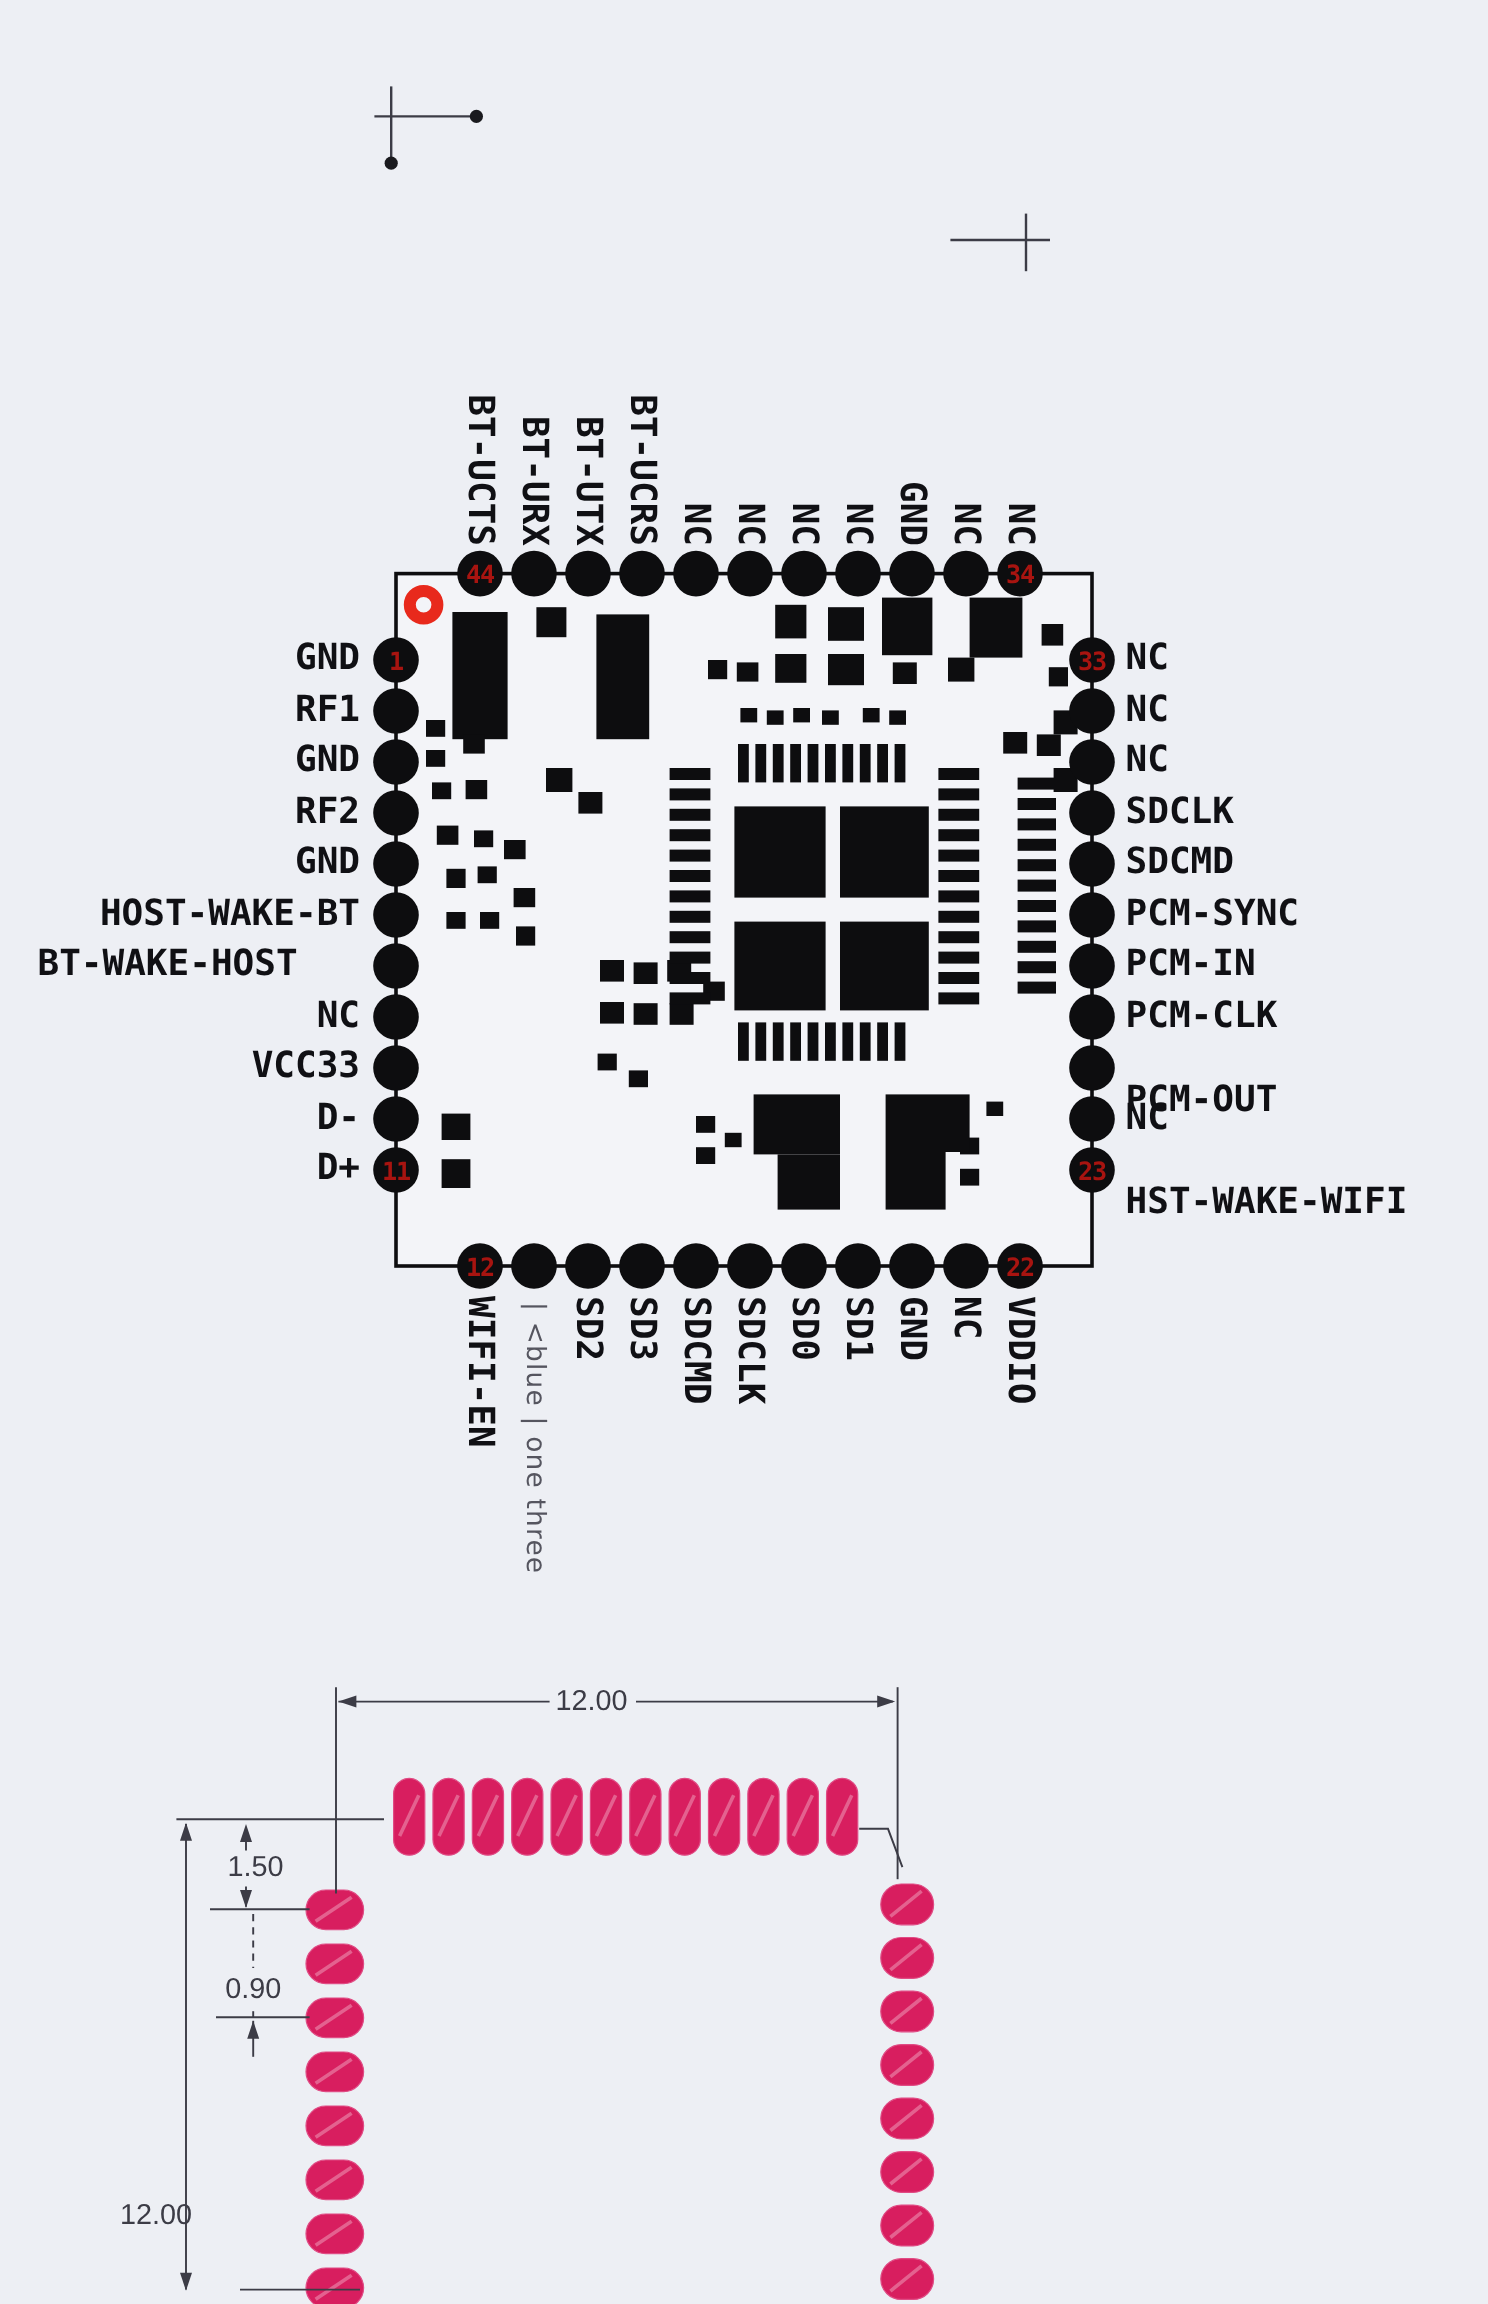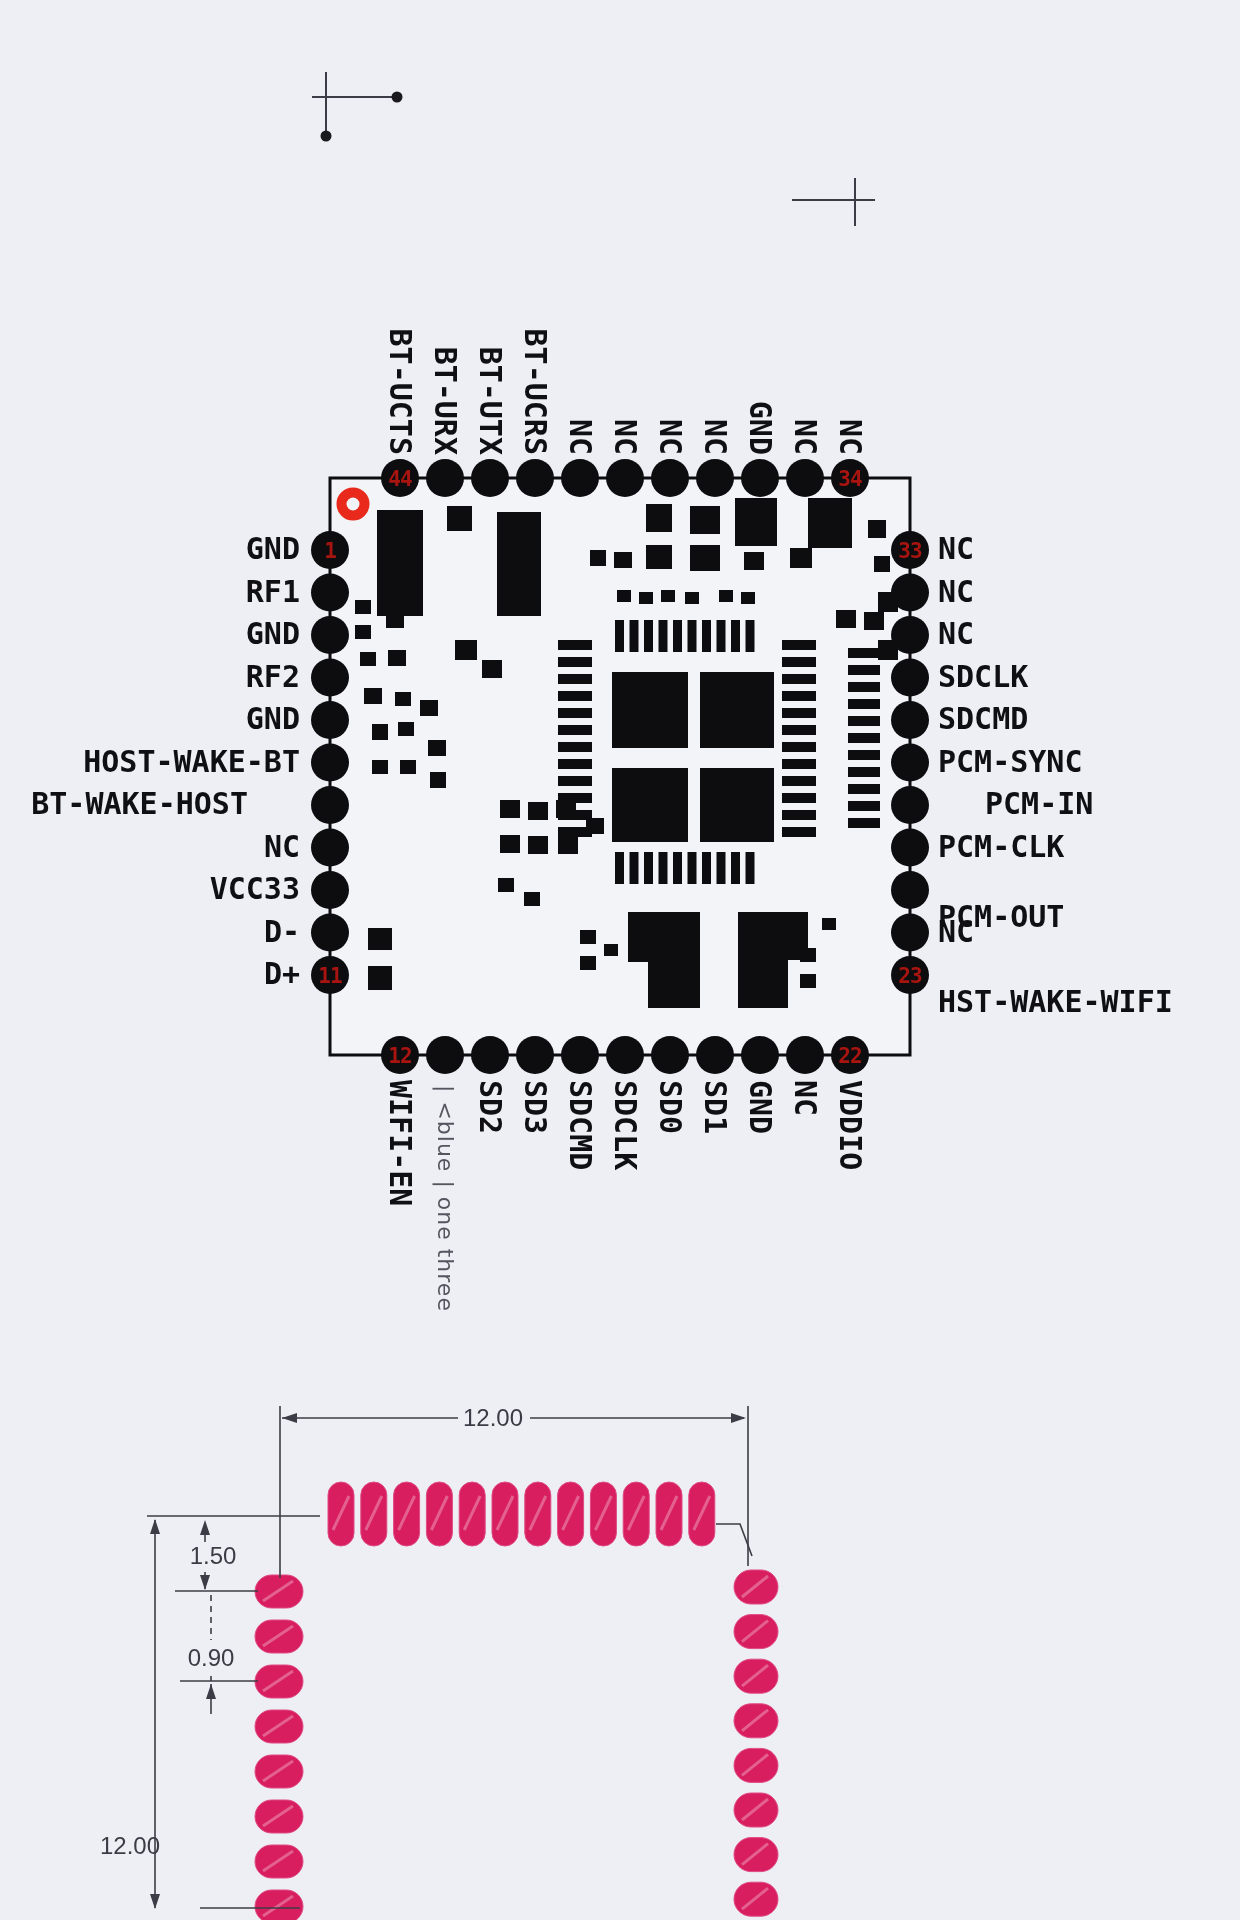"PCM-IN" div.hlabel { margin-left: 47px -> none }
